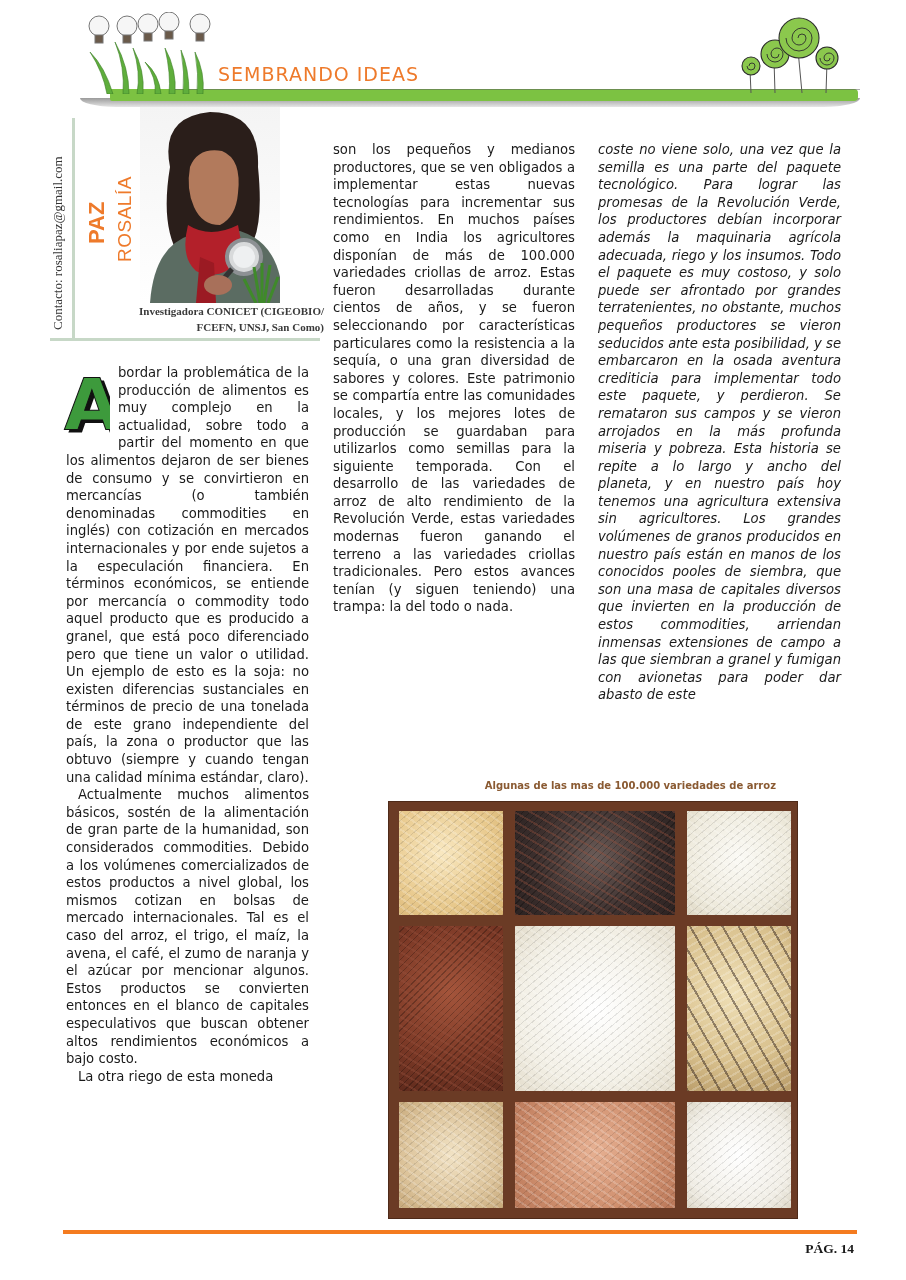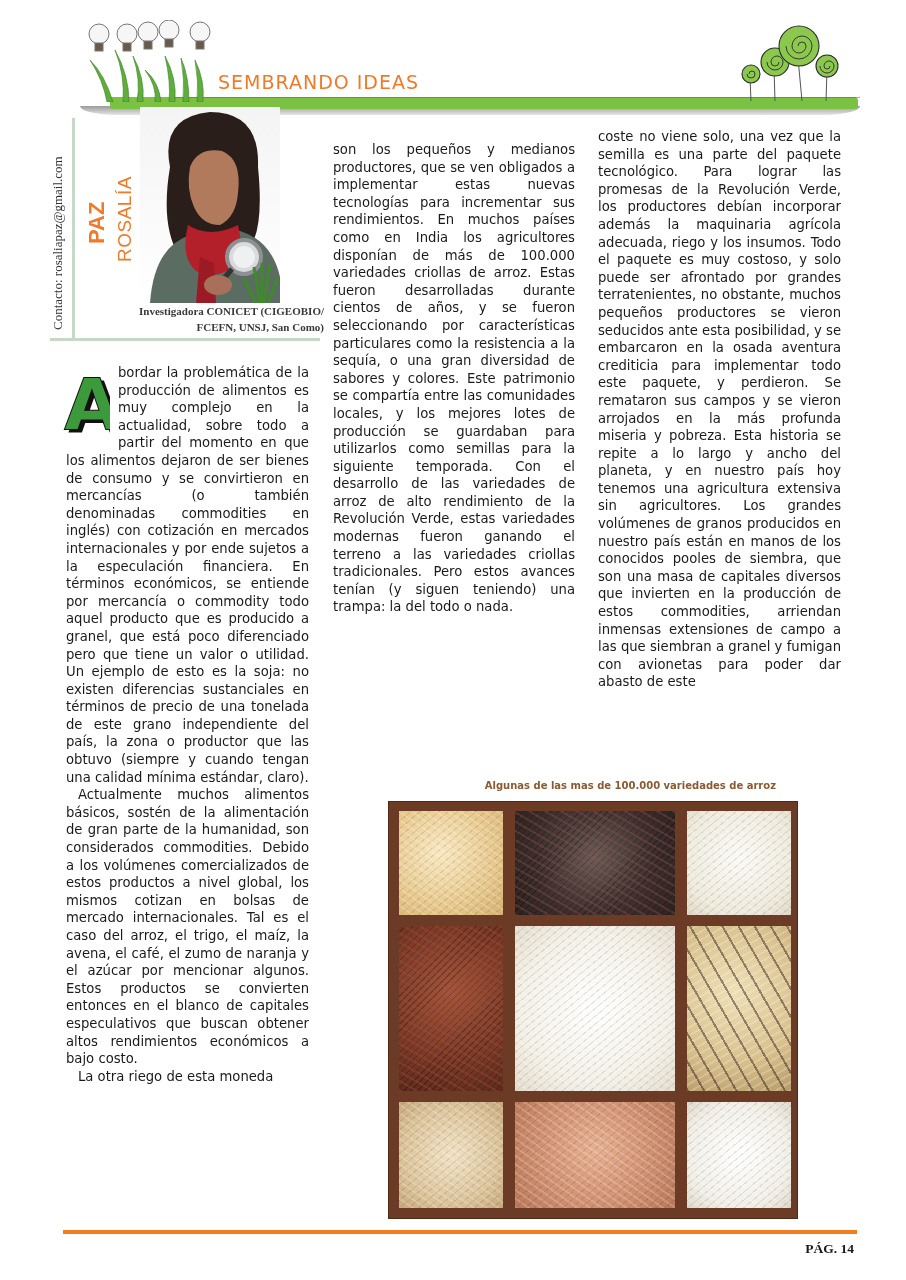"SEMBRANDO IDEAS" .header { top: 8px -> 0 }
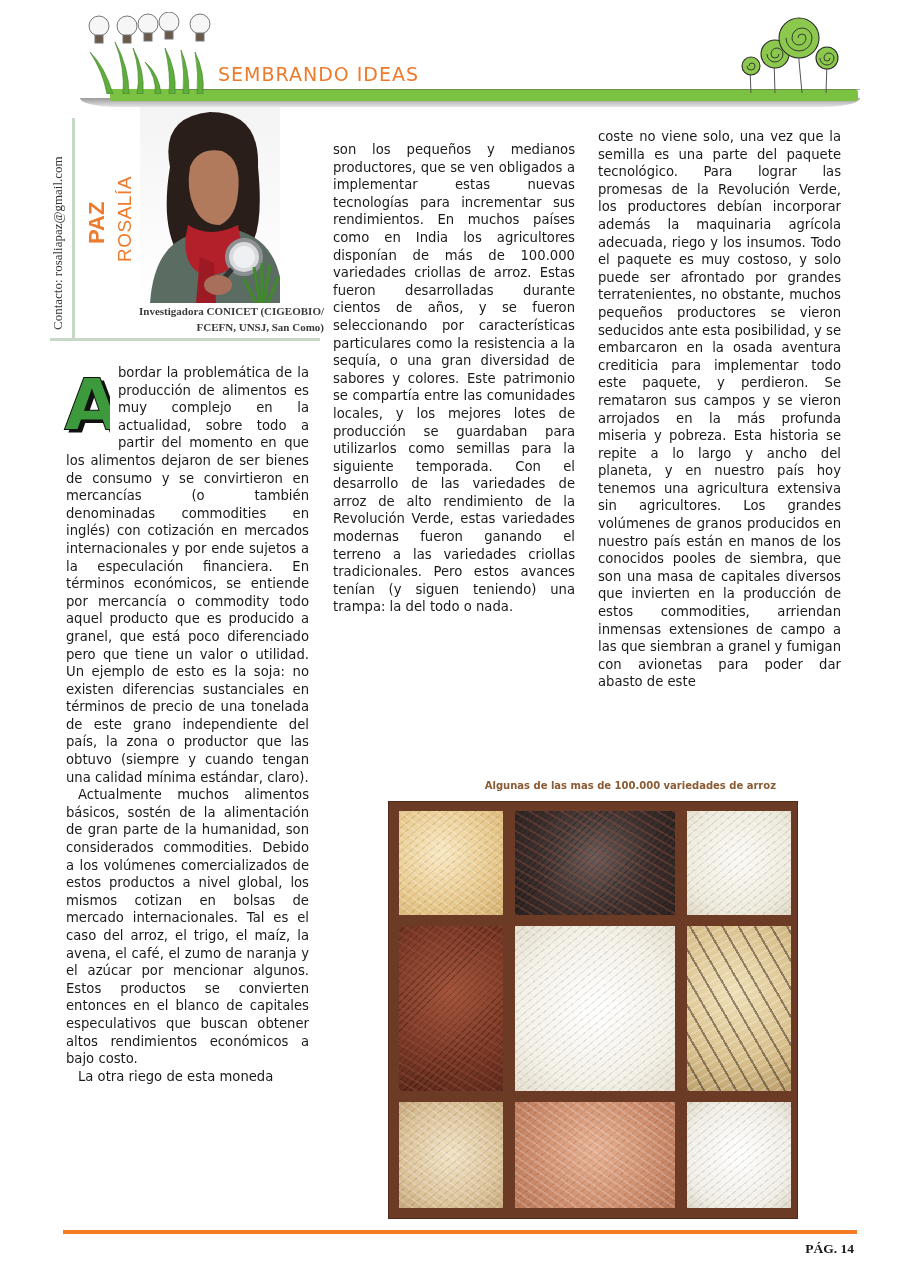"coste no viene solo, una" .col3 { font-style: none -> italic; top: 112px -> 125px }
